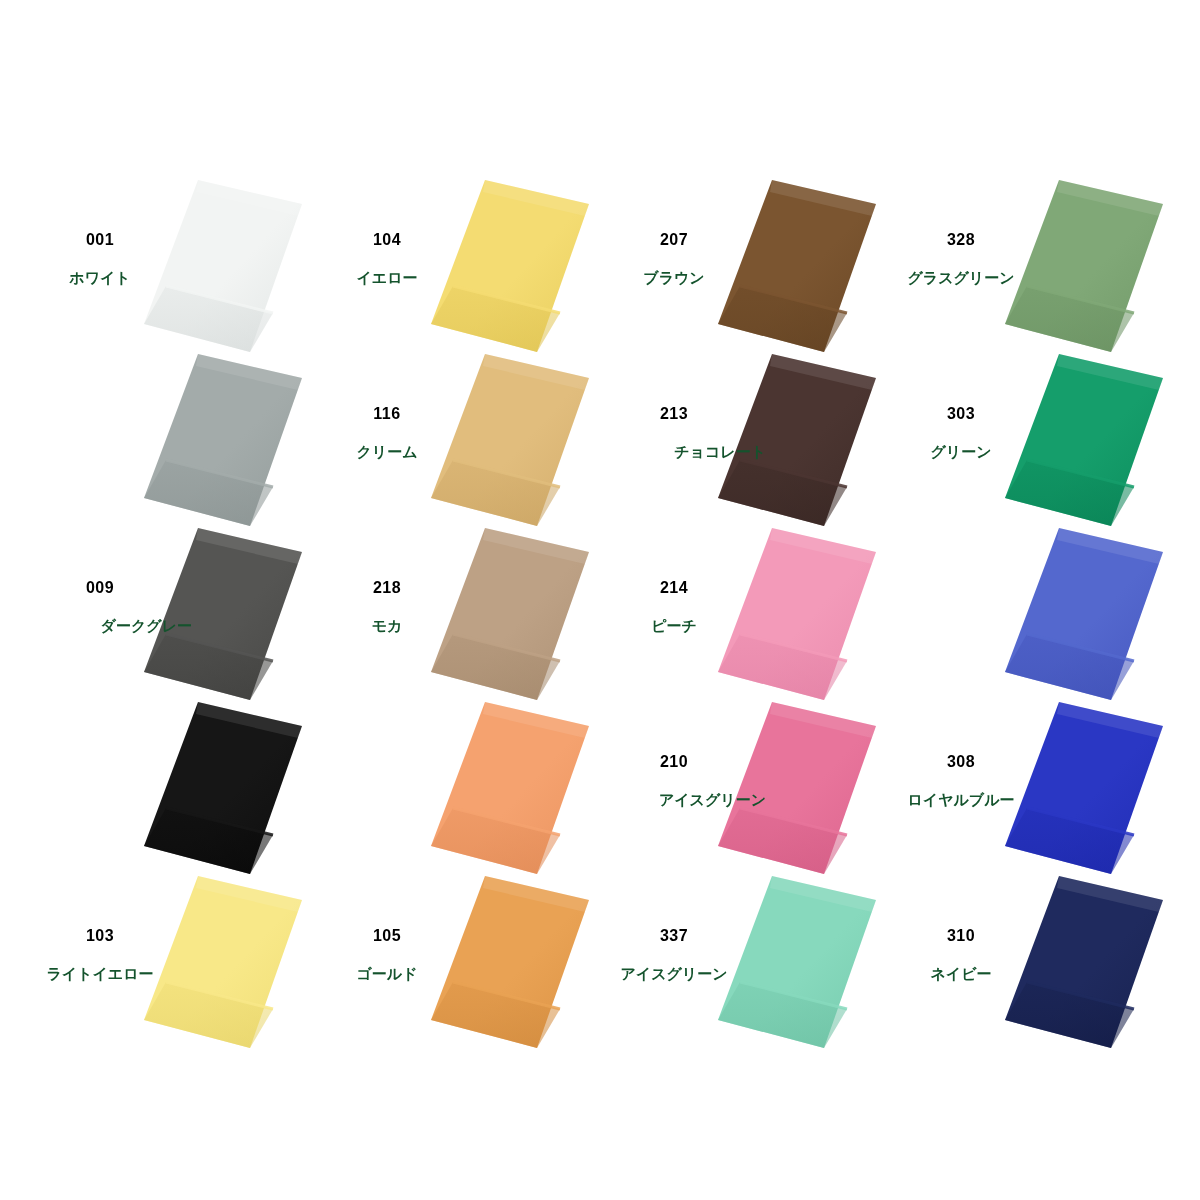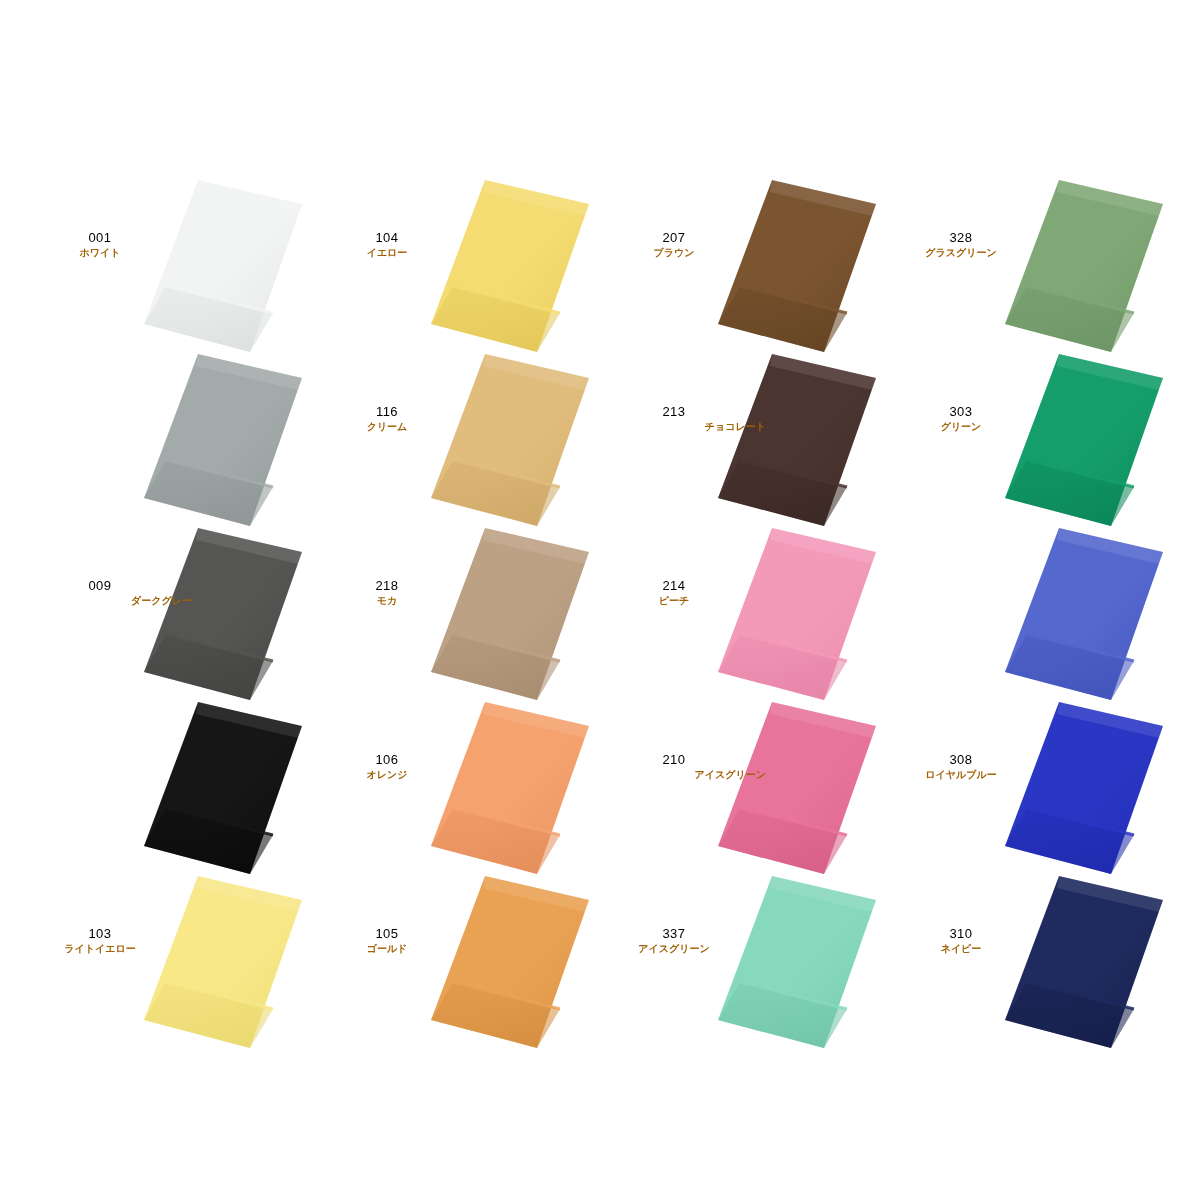"001" .swatch-code { font-size: 13px -> 16px; font-weight: normal -> bold }
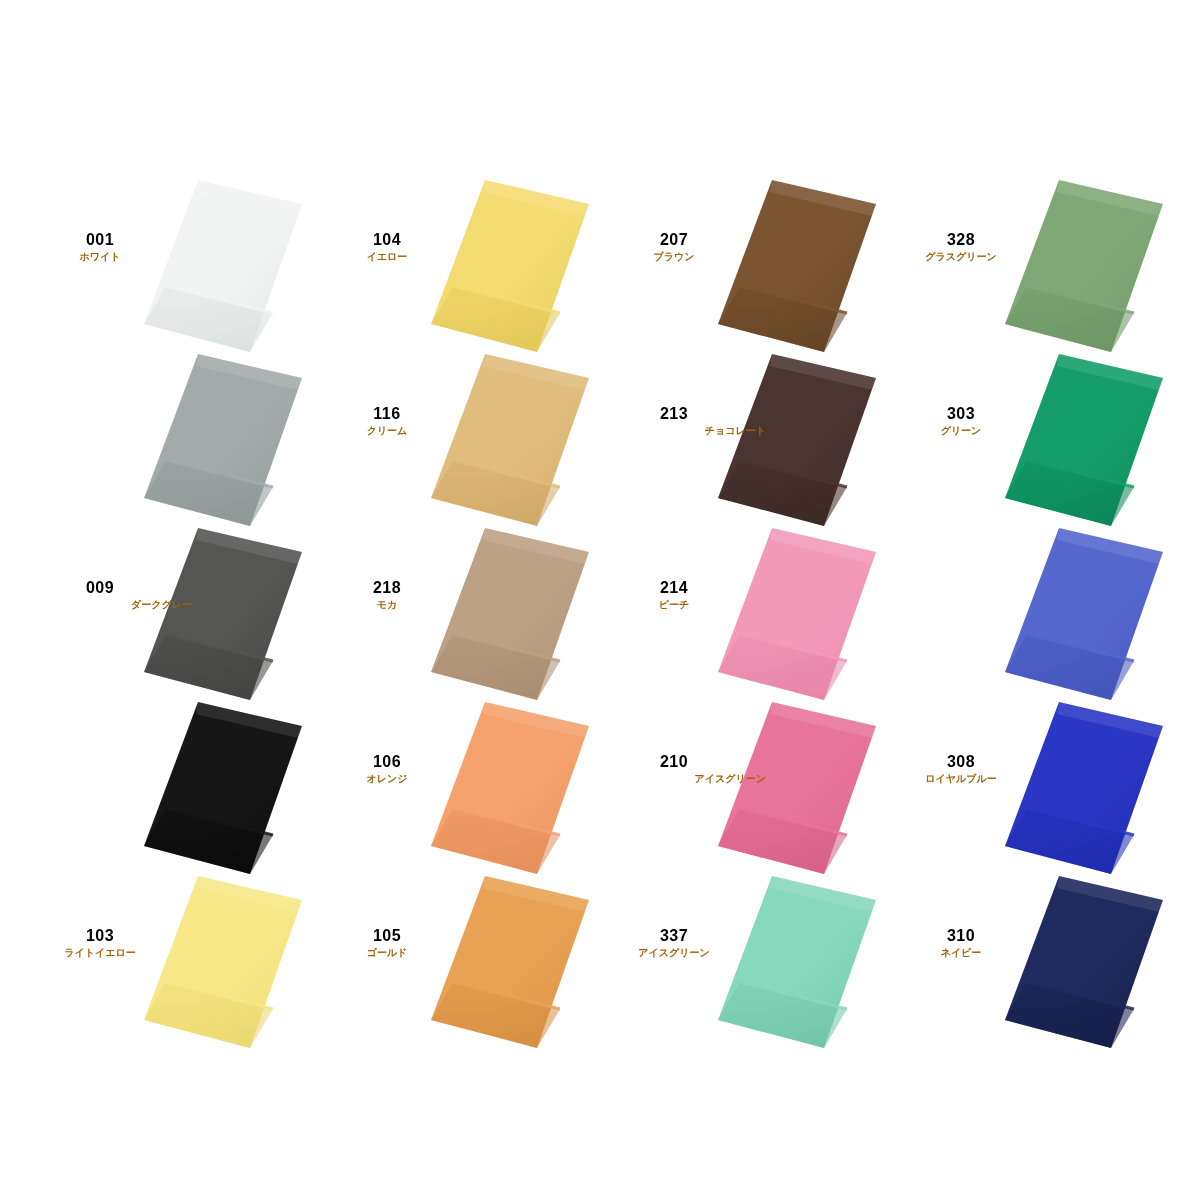"ホワイト" .swatch-name { color: #a16207 -> #14532d; font-size: 10px -> 15px; margin-top: 0 -> 18px }
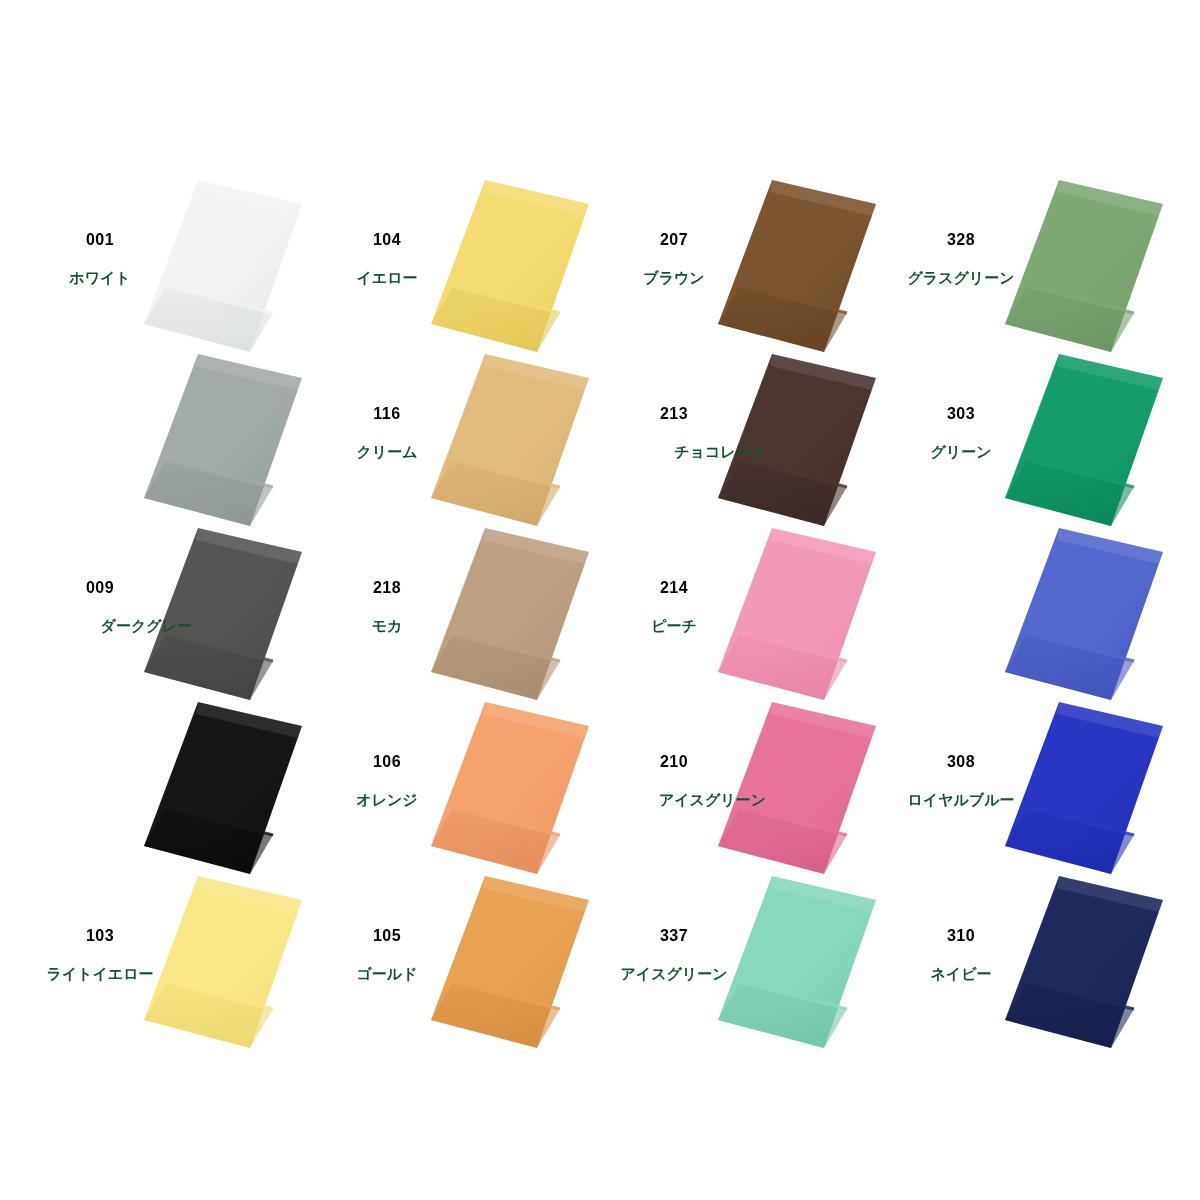"106" div.swatch-labels { html: <div> <div>106</div> <div>オレンジ</div> </div> -> none }
